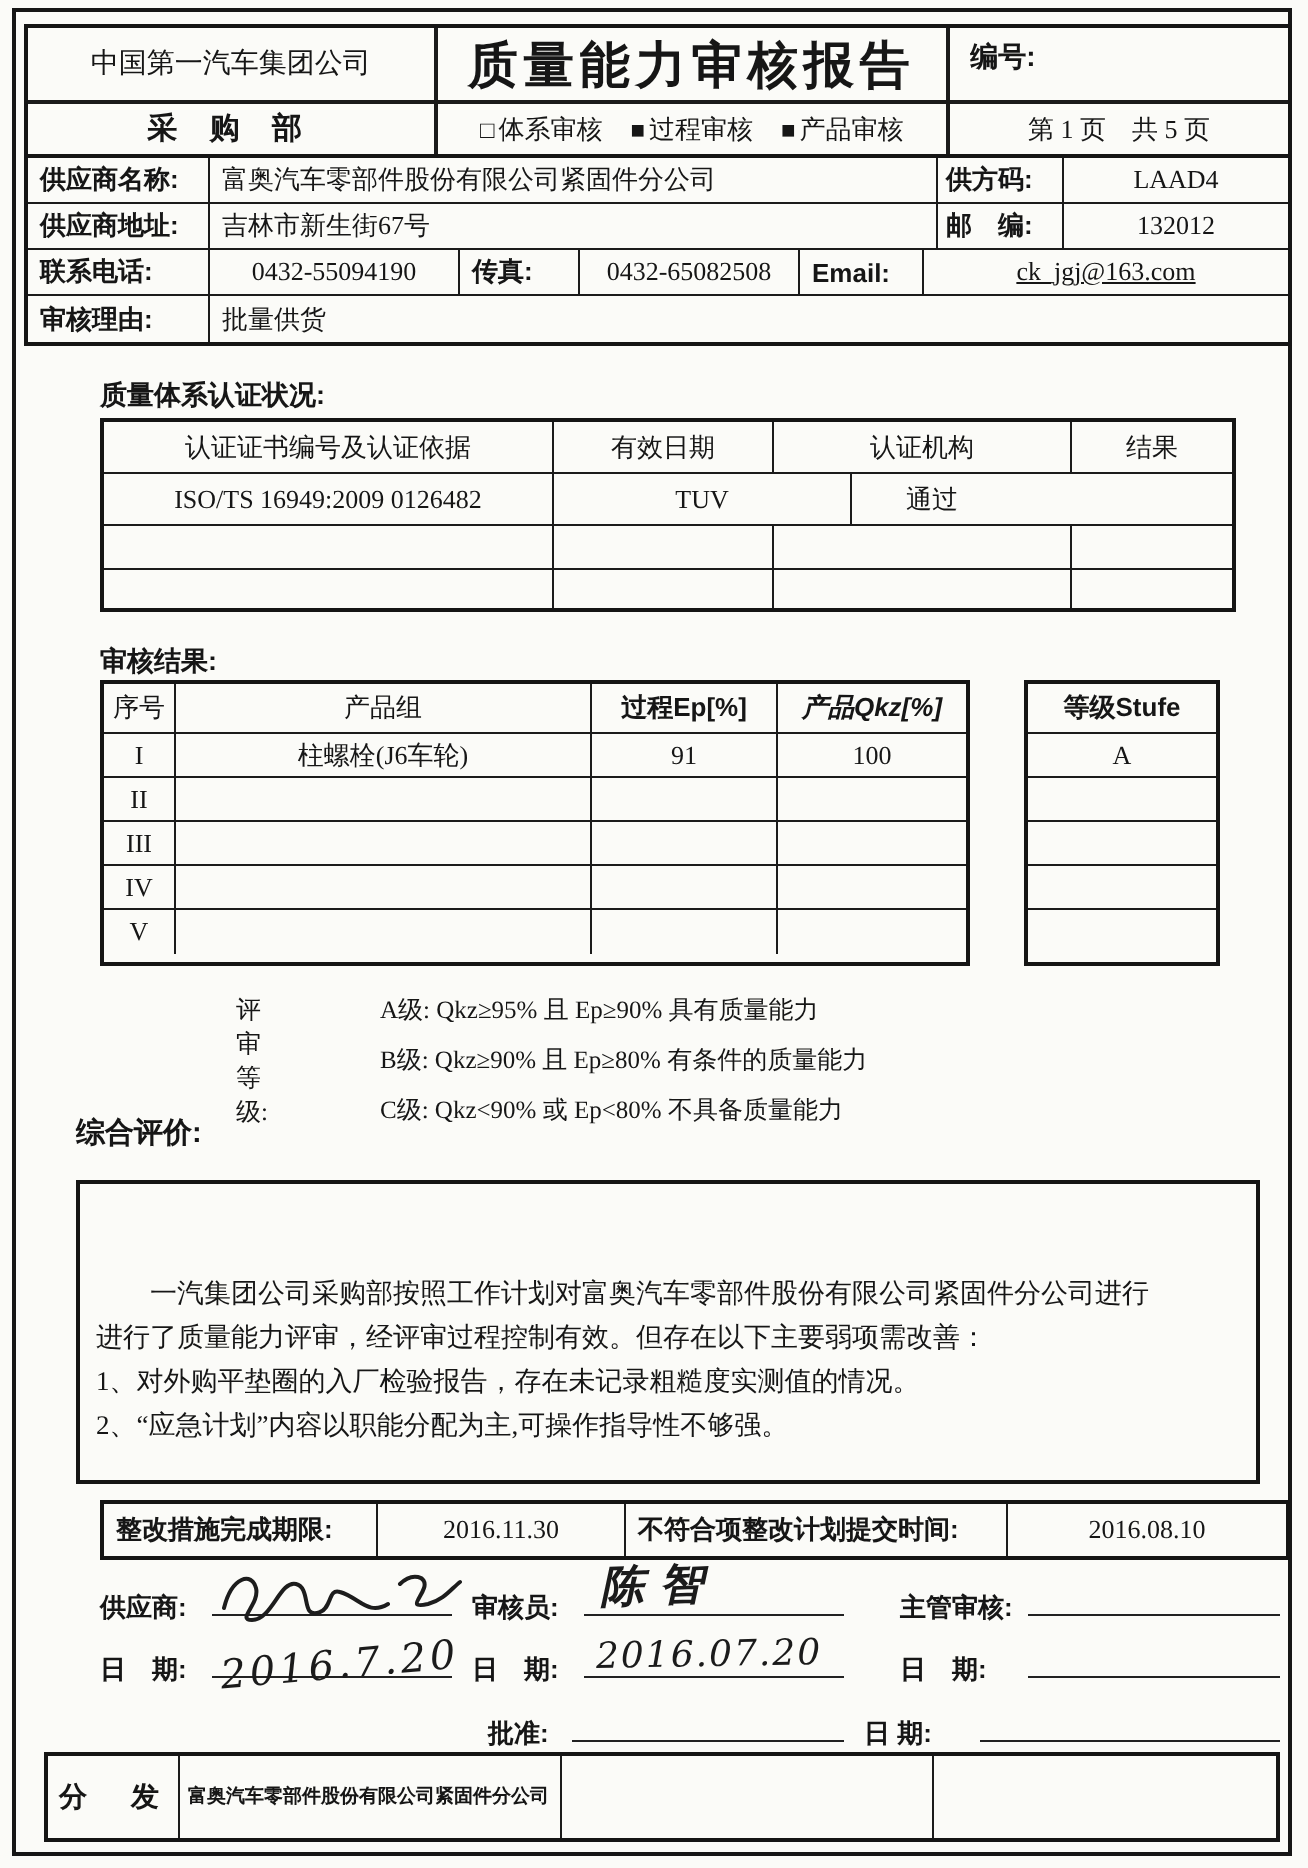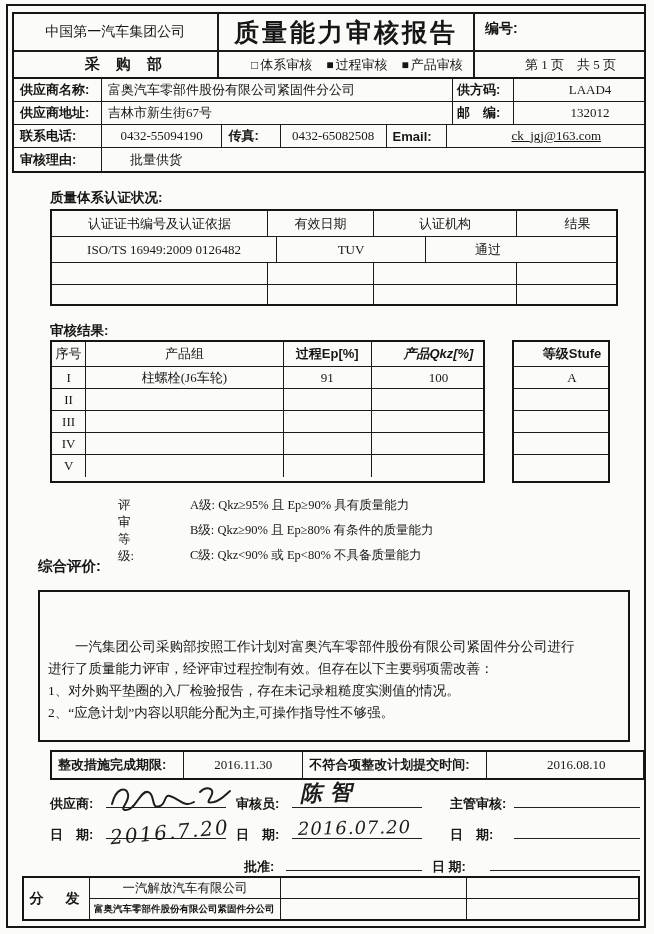"采 购 部" .cell:last-child { margin-left: 22px -> none }
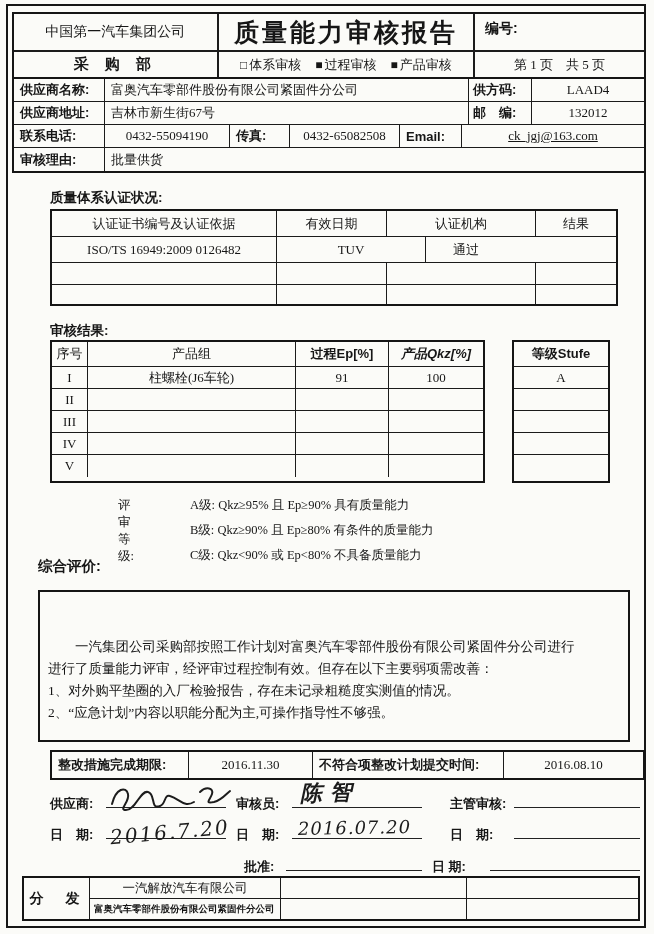"一汽解放汽车有限公司" div.row { html: <div> <div> <span>一汽解放汽车有限公司</span> </div> <div></div> <div></div> </div> -> none }
